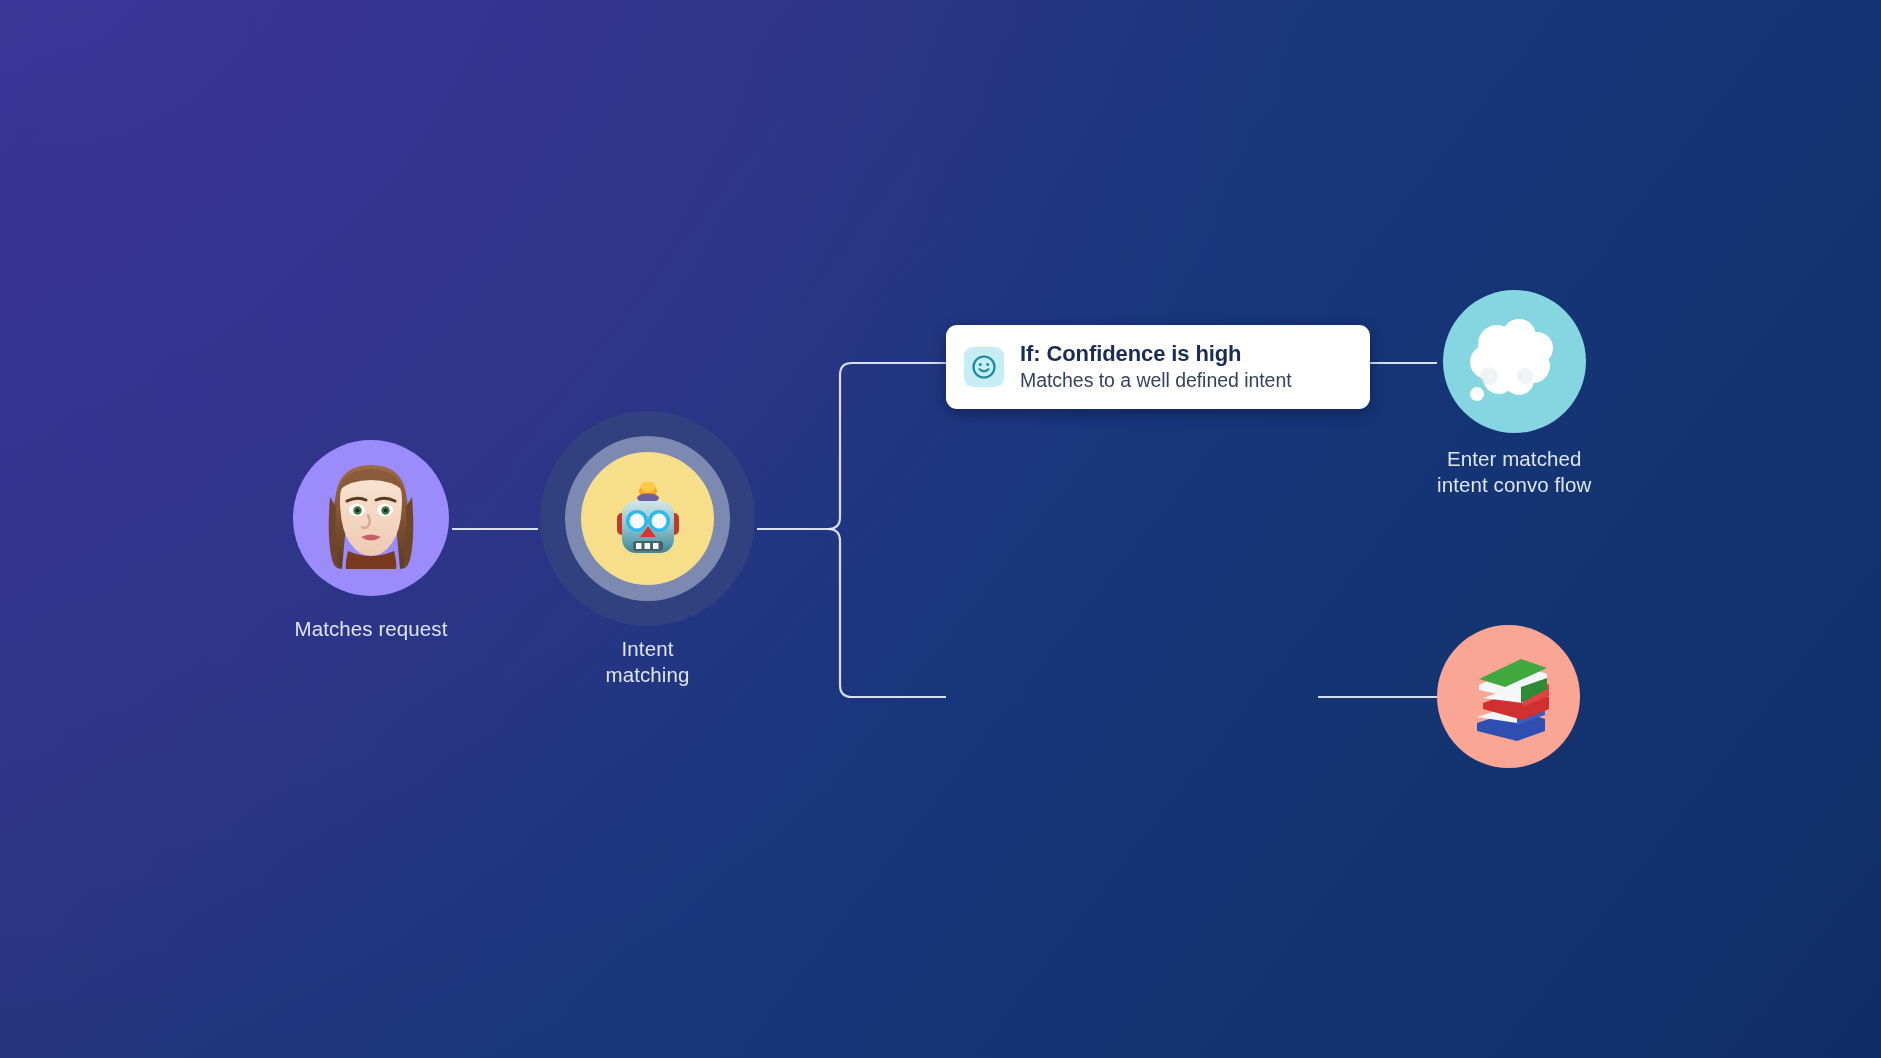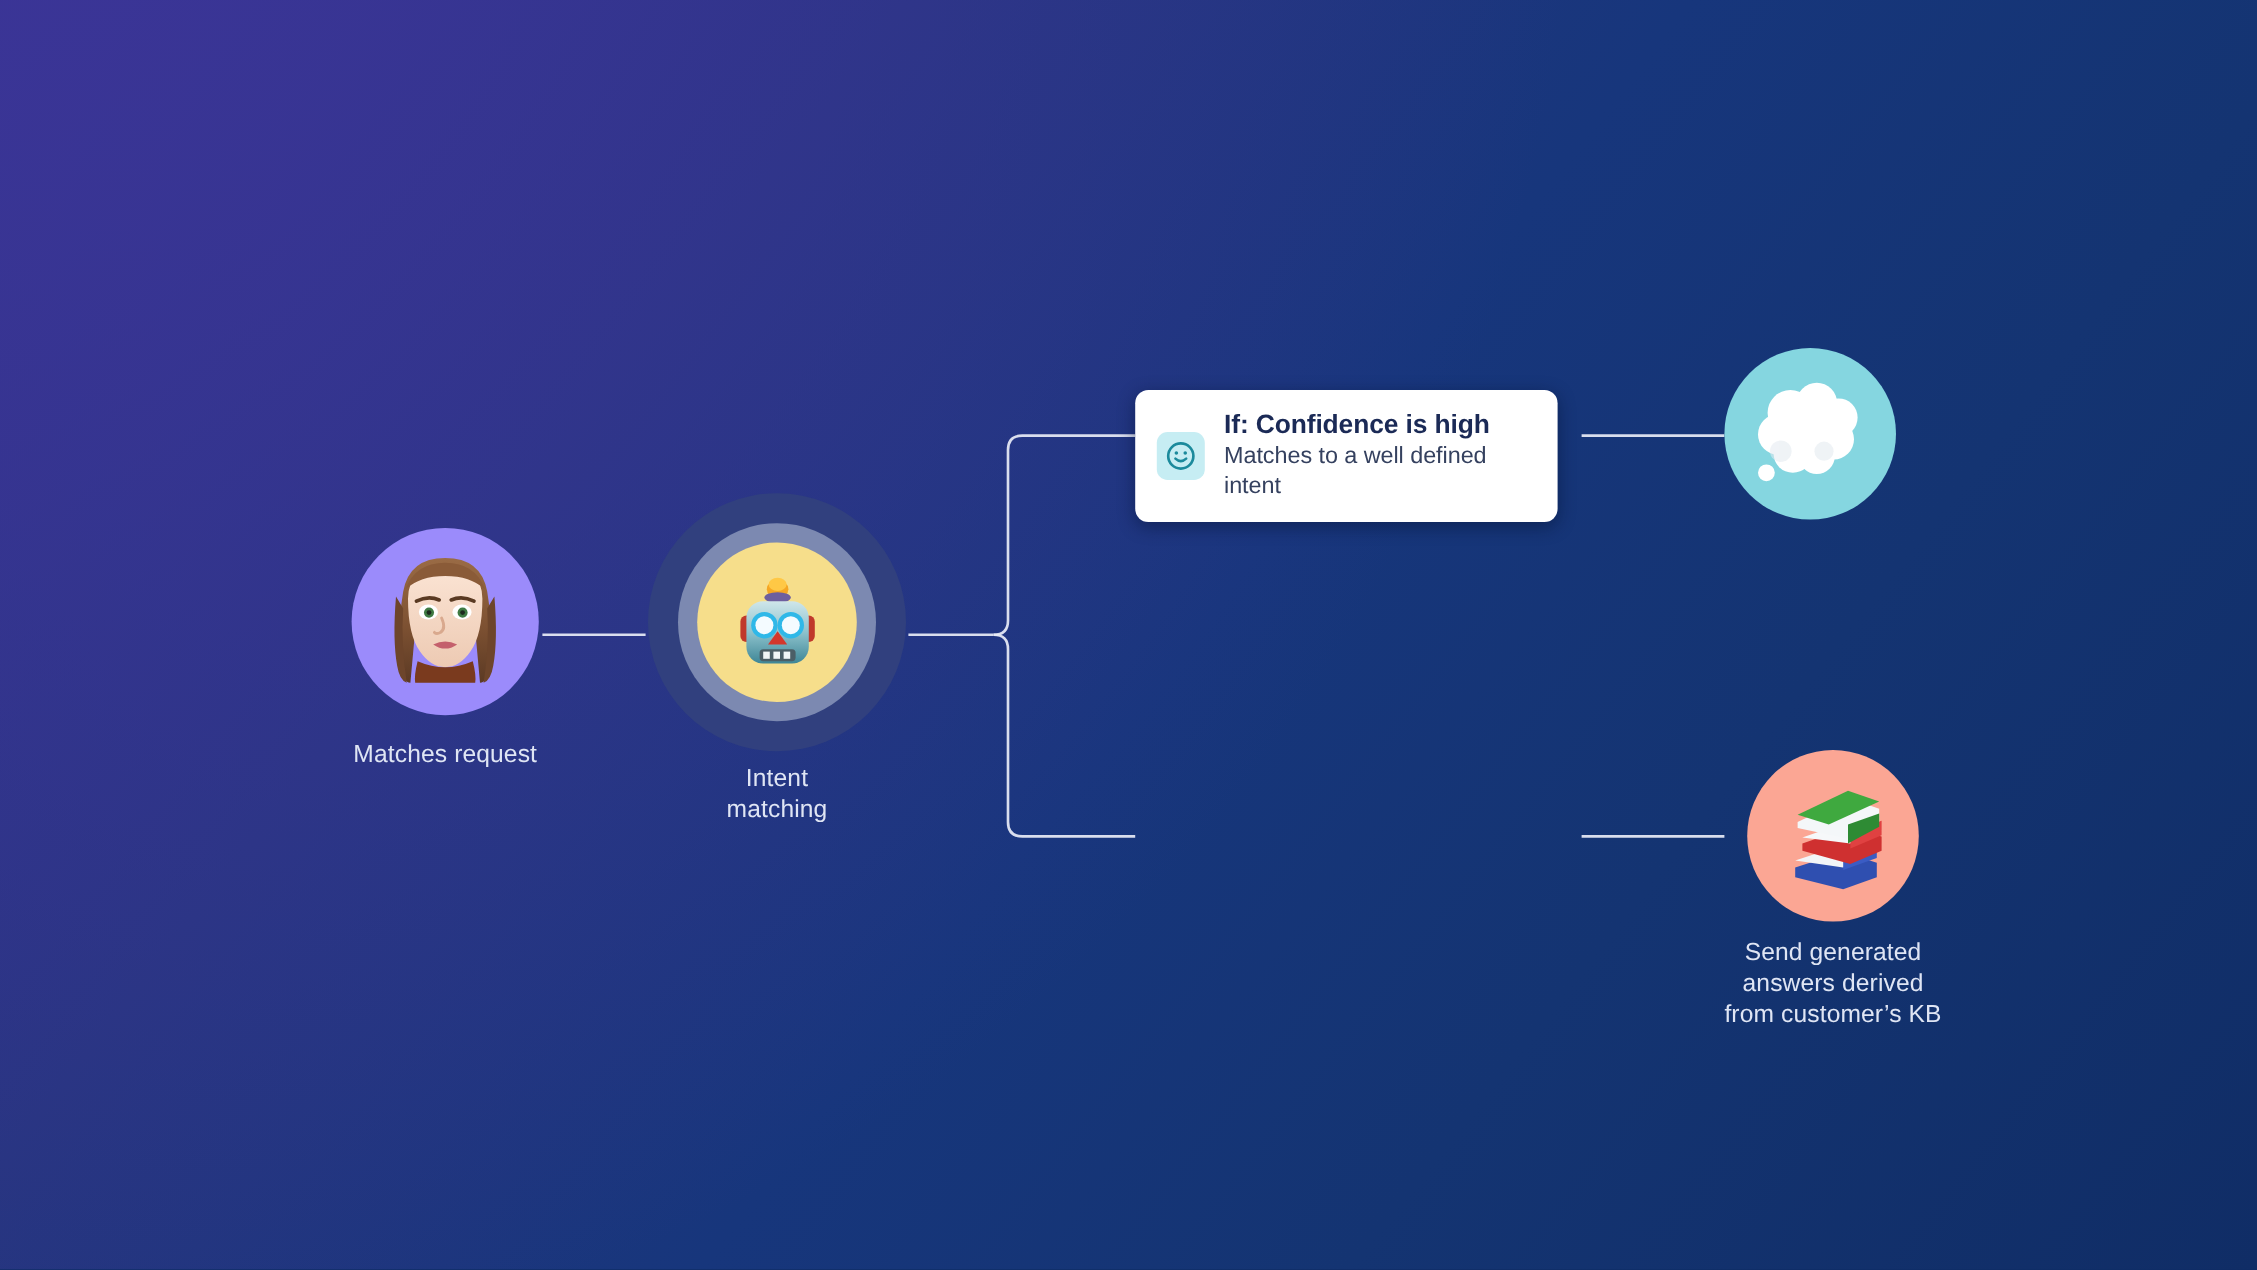"If: Confidence is high" .card { width: 352px -> 424px }
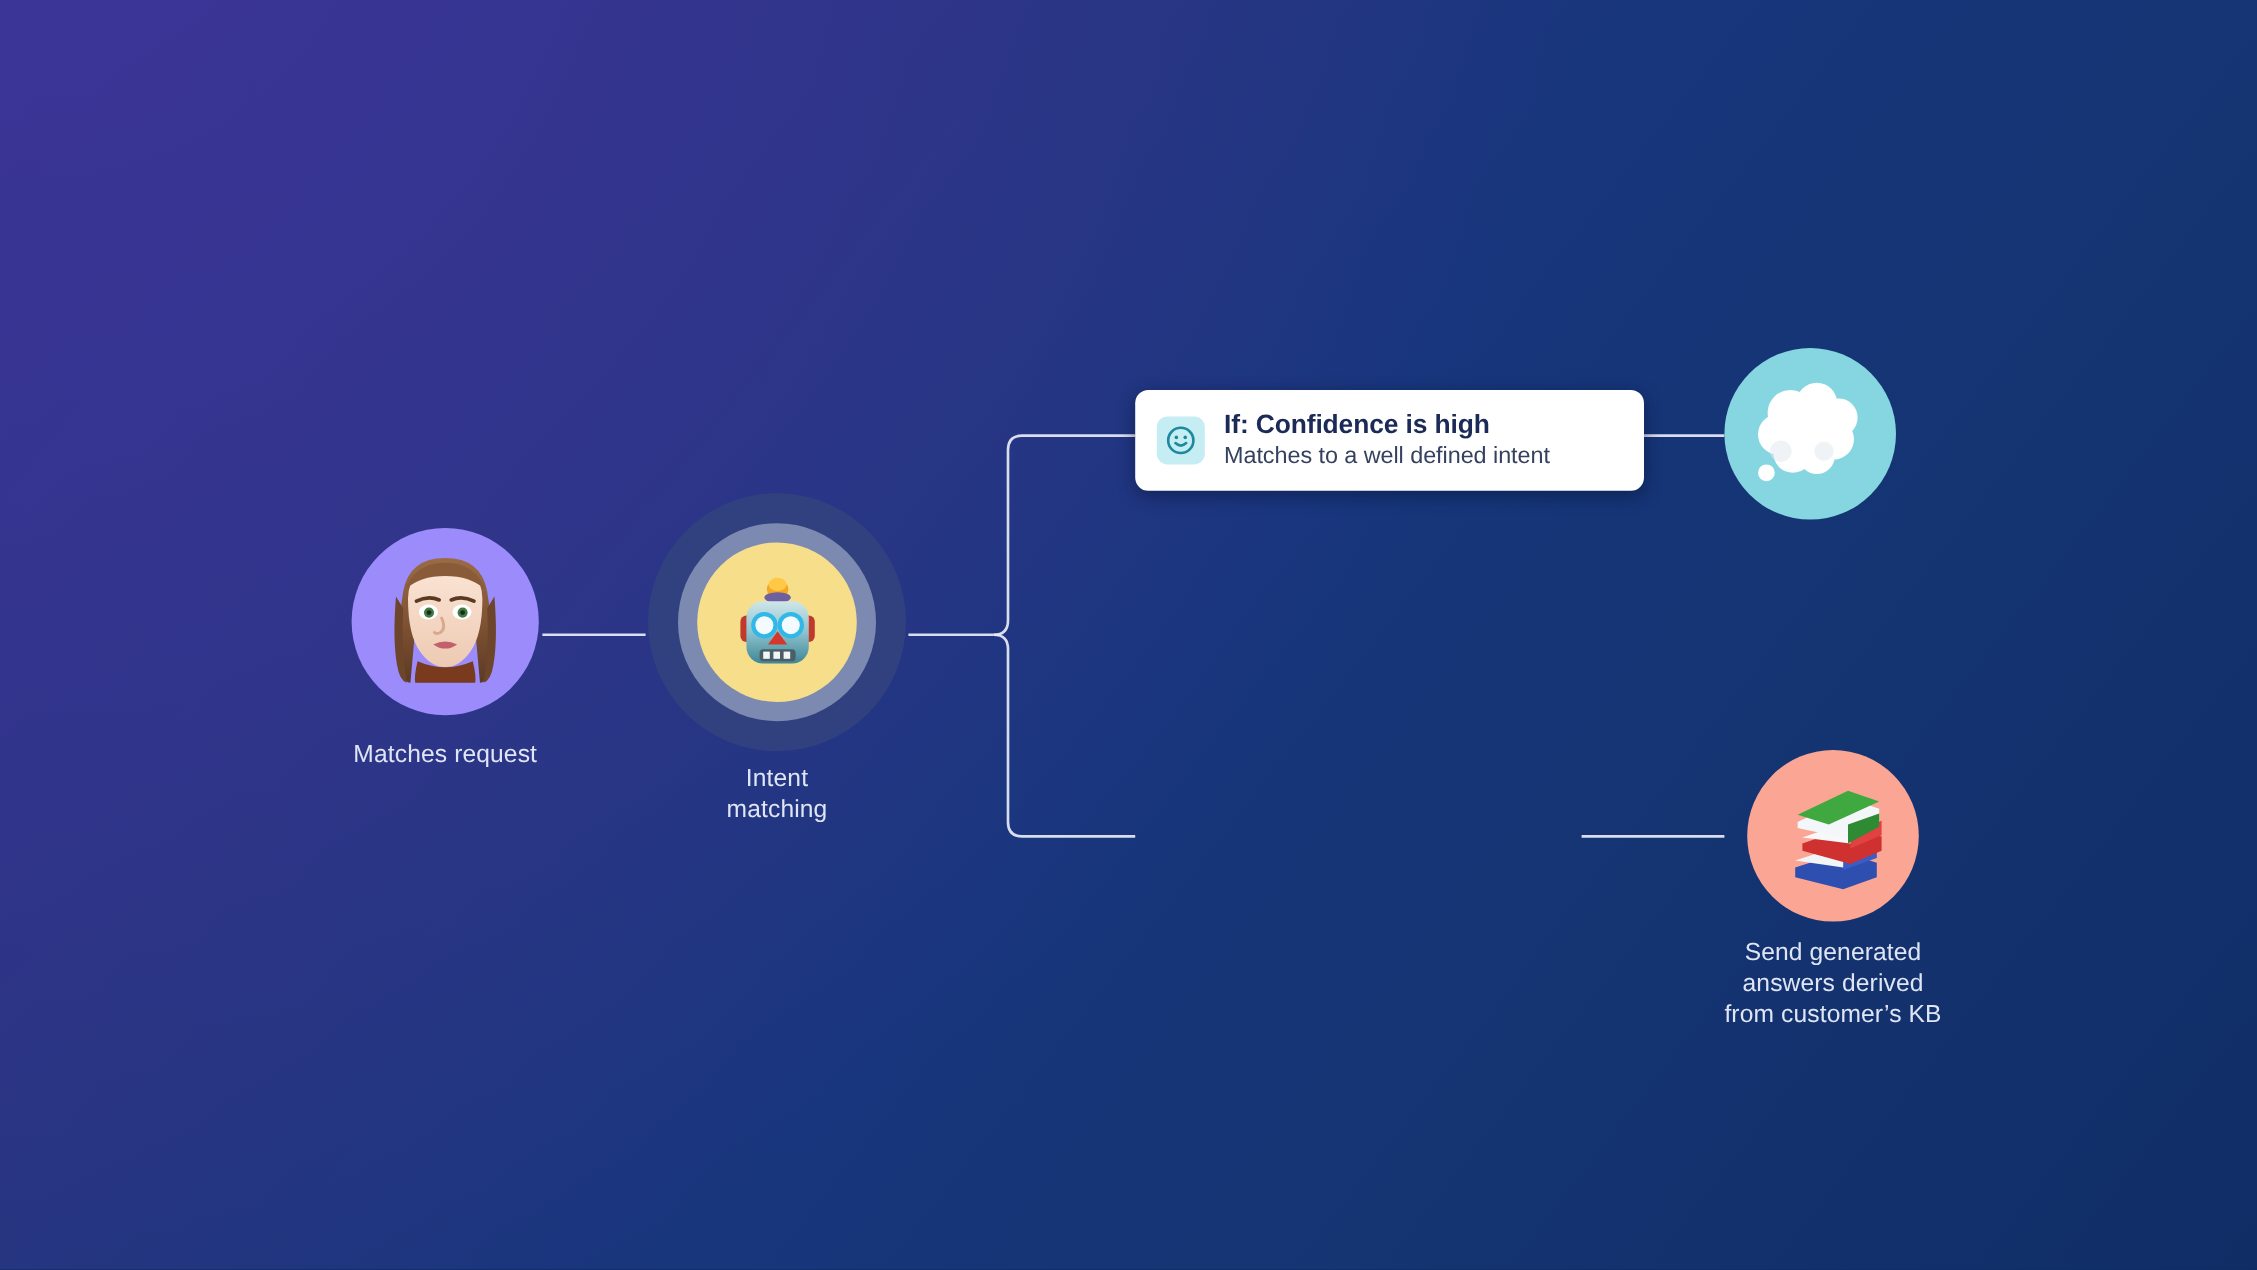"Enter matched" div.node-label { html: none -> <div>Enter matched intent convo flow</div> }
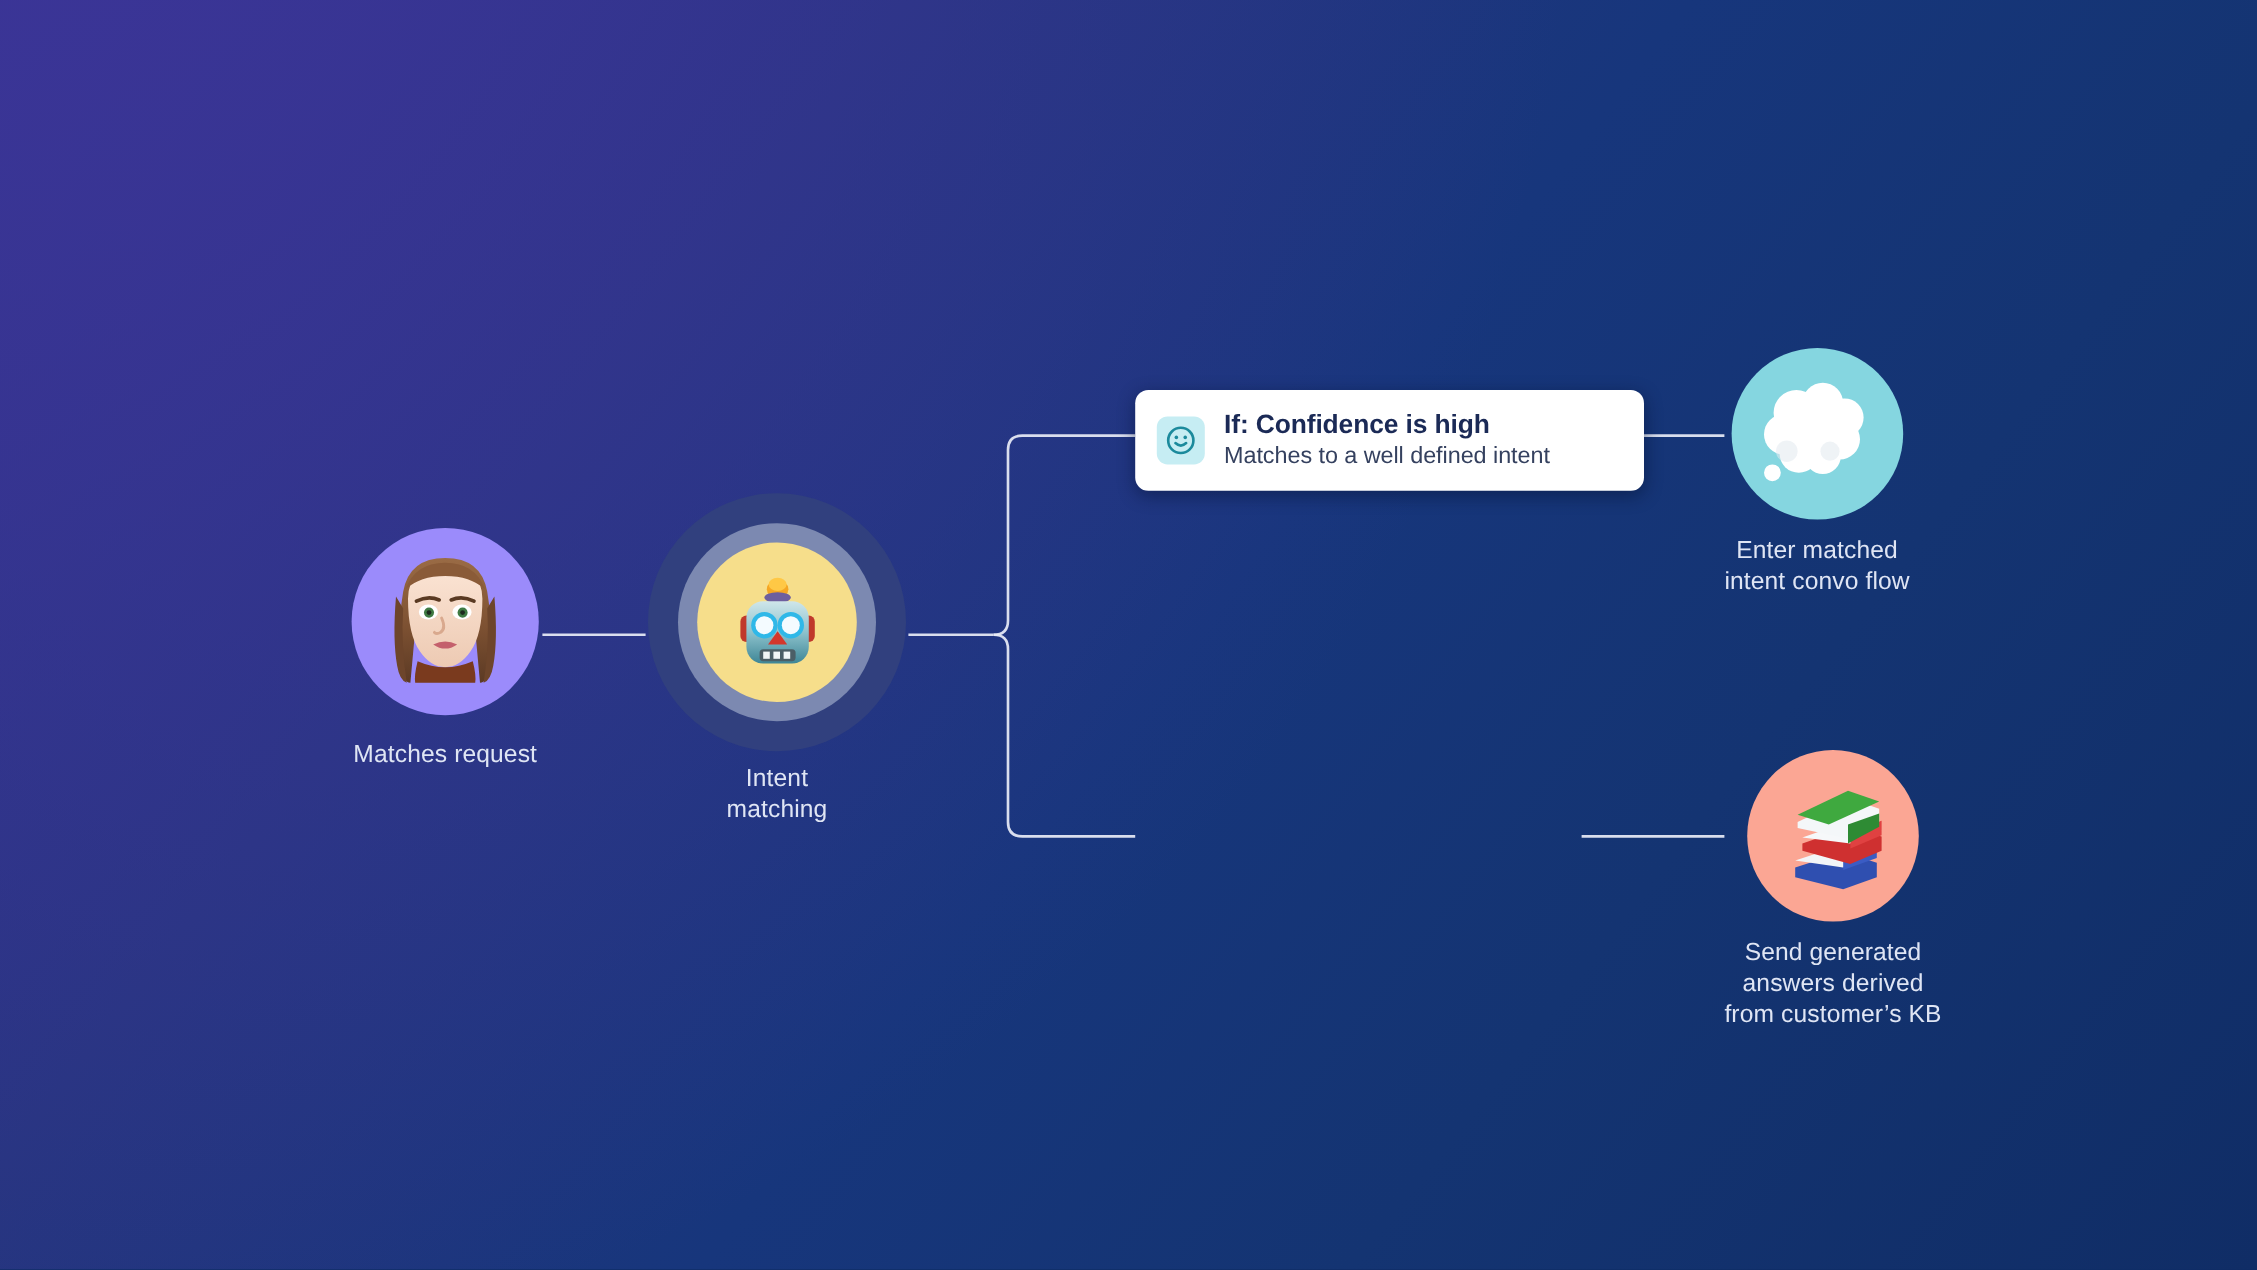"Send generated" div.node-label { html: <div>Send generated answers derived from customer’s KB</div> -> none }
